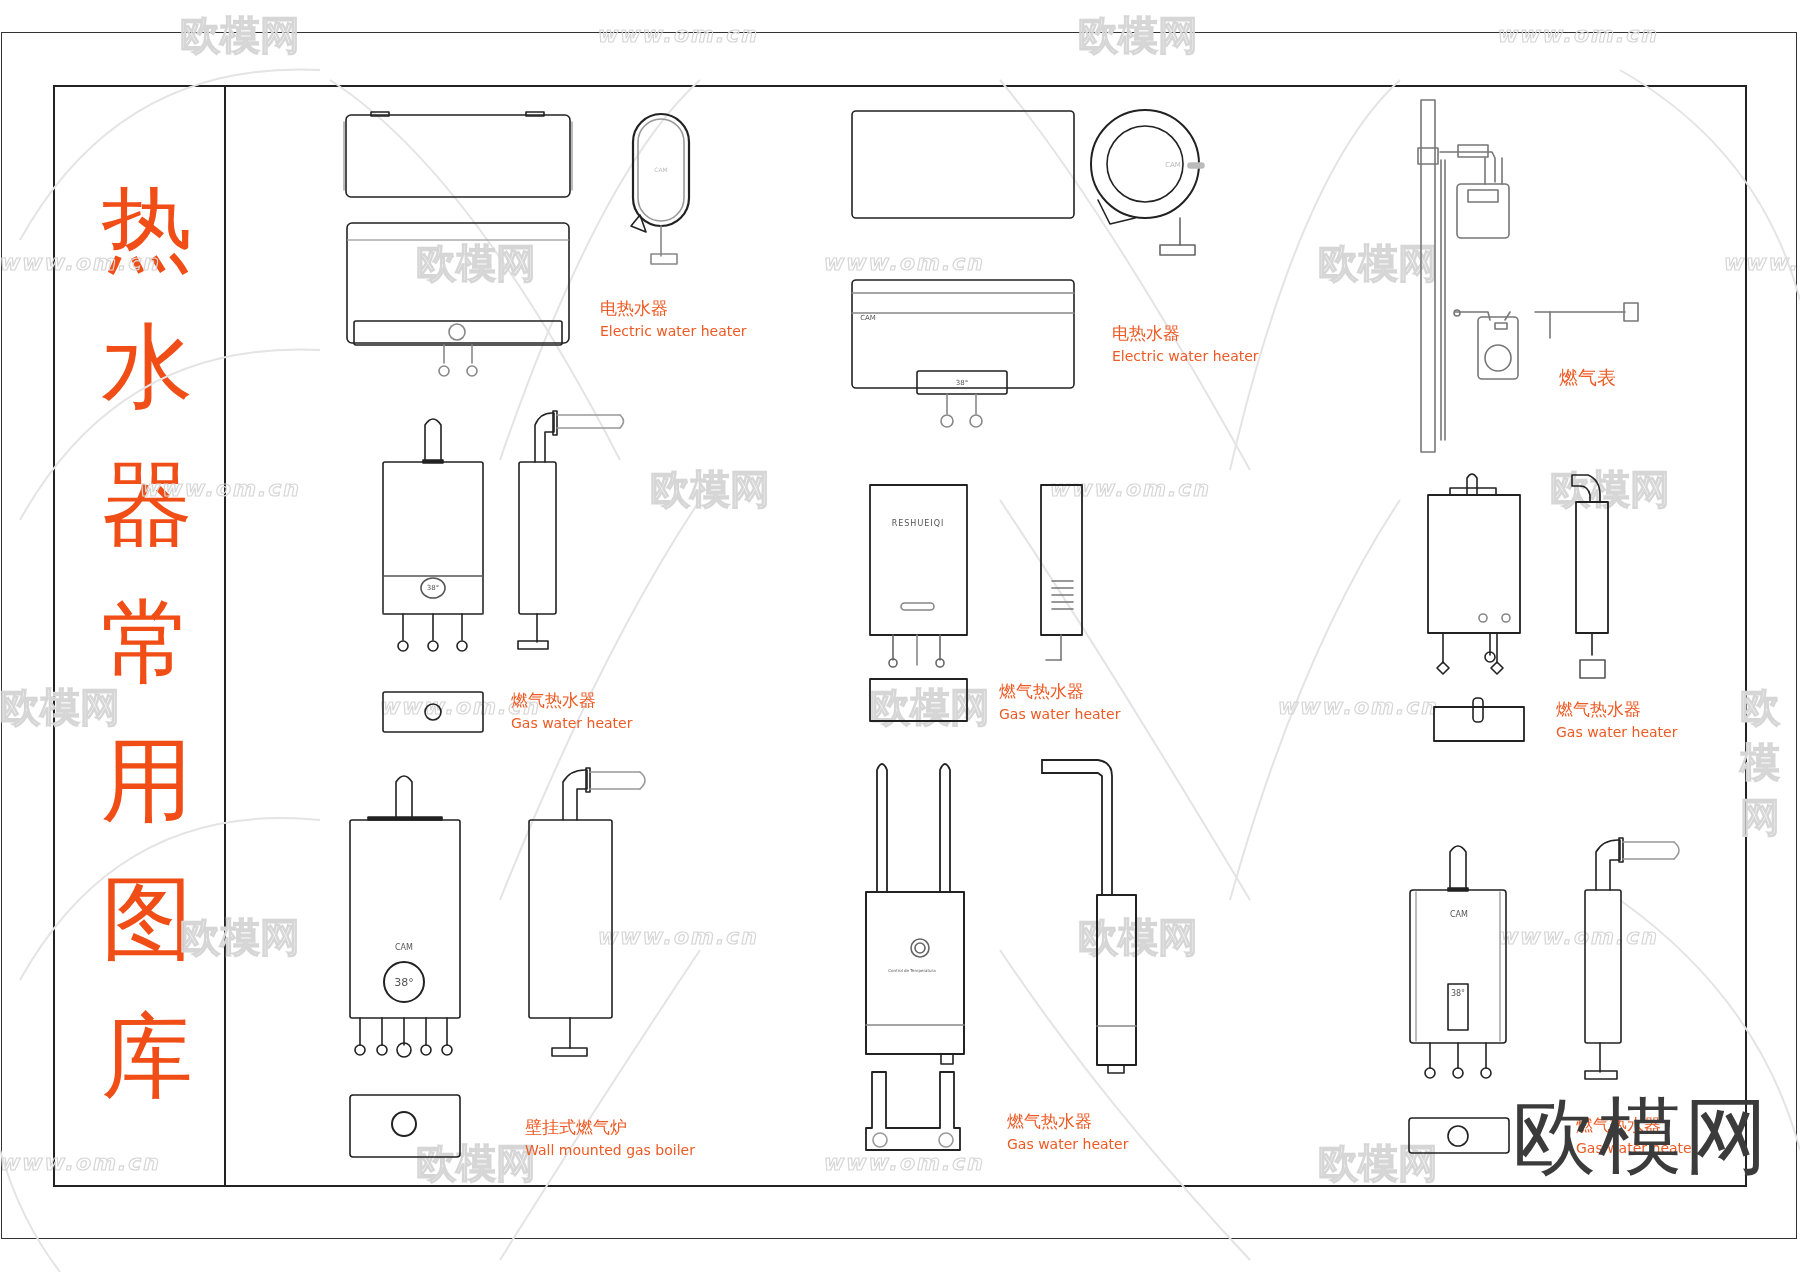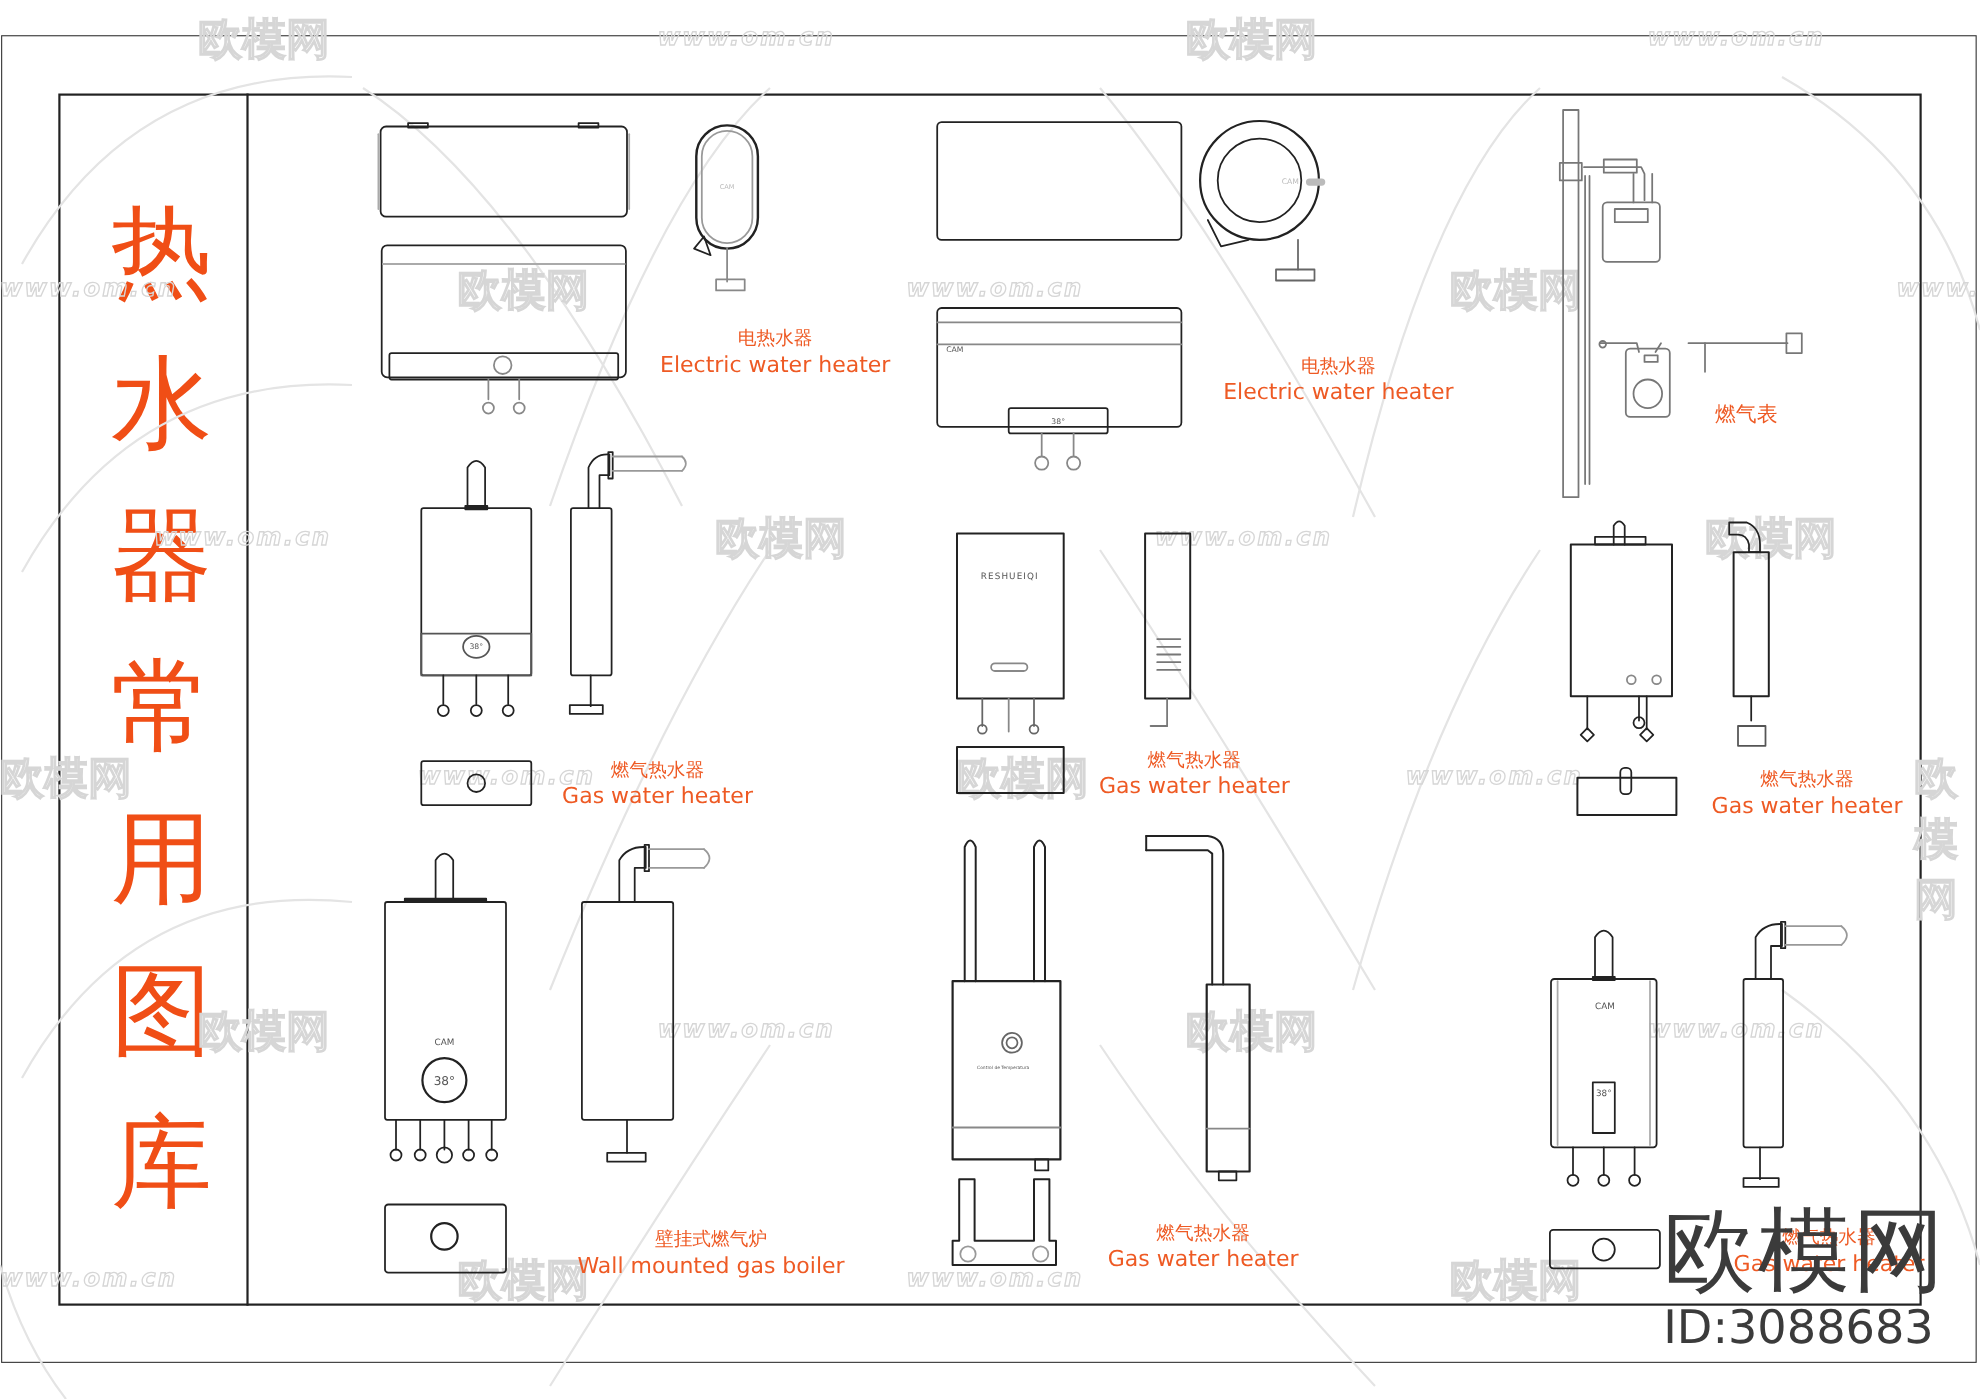"电热水器" .label .zh { text-align: center -> none }
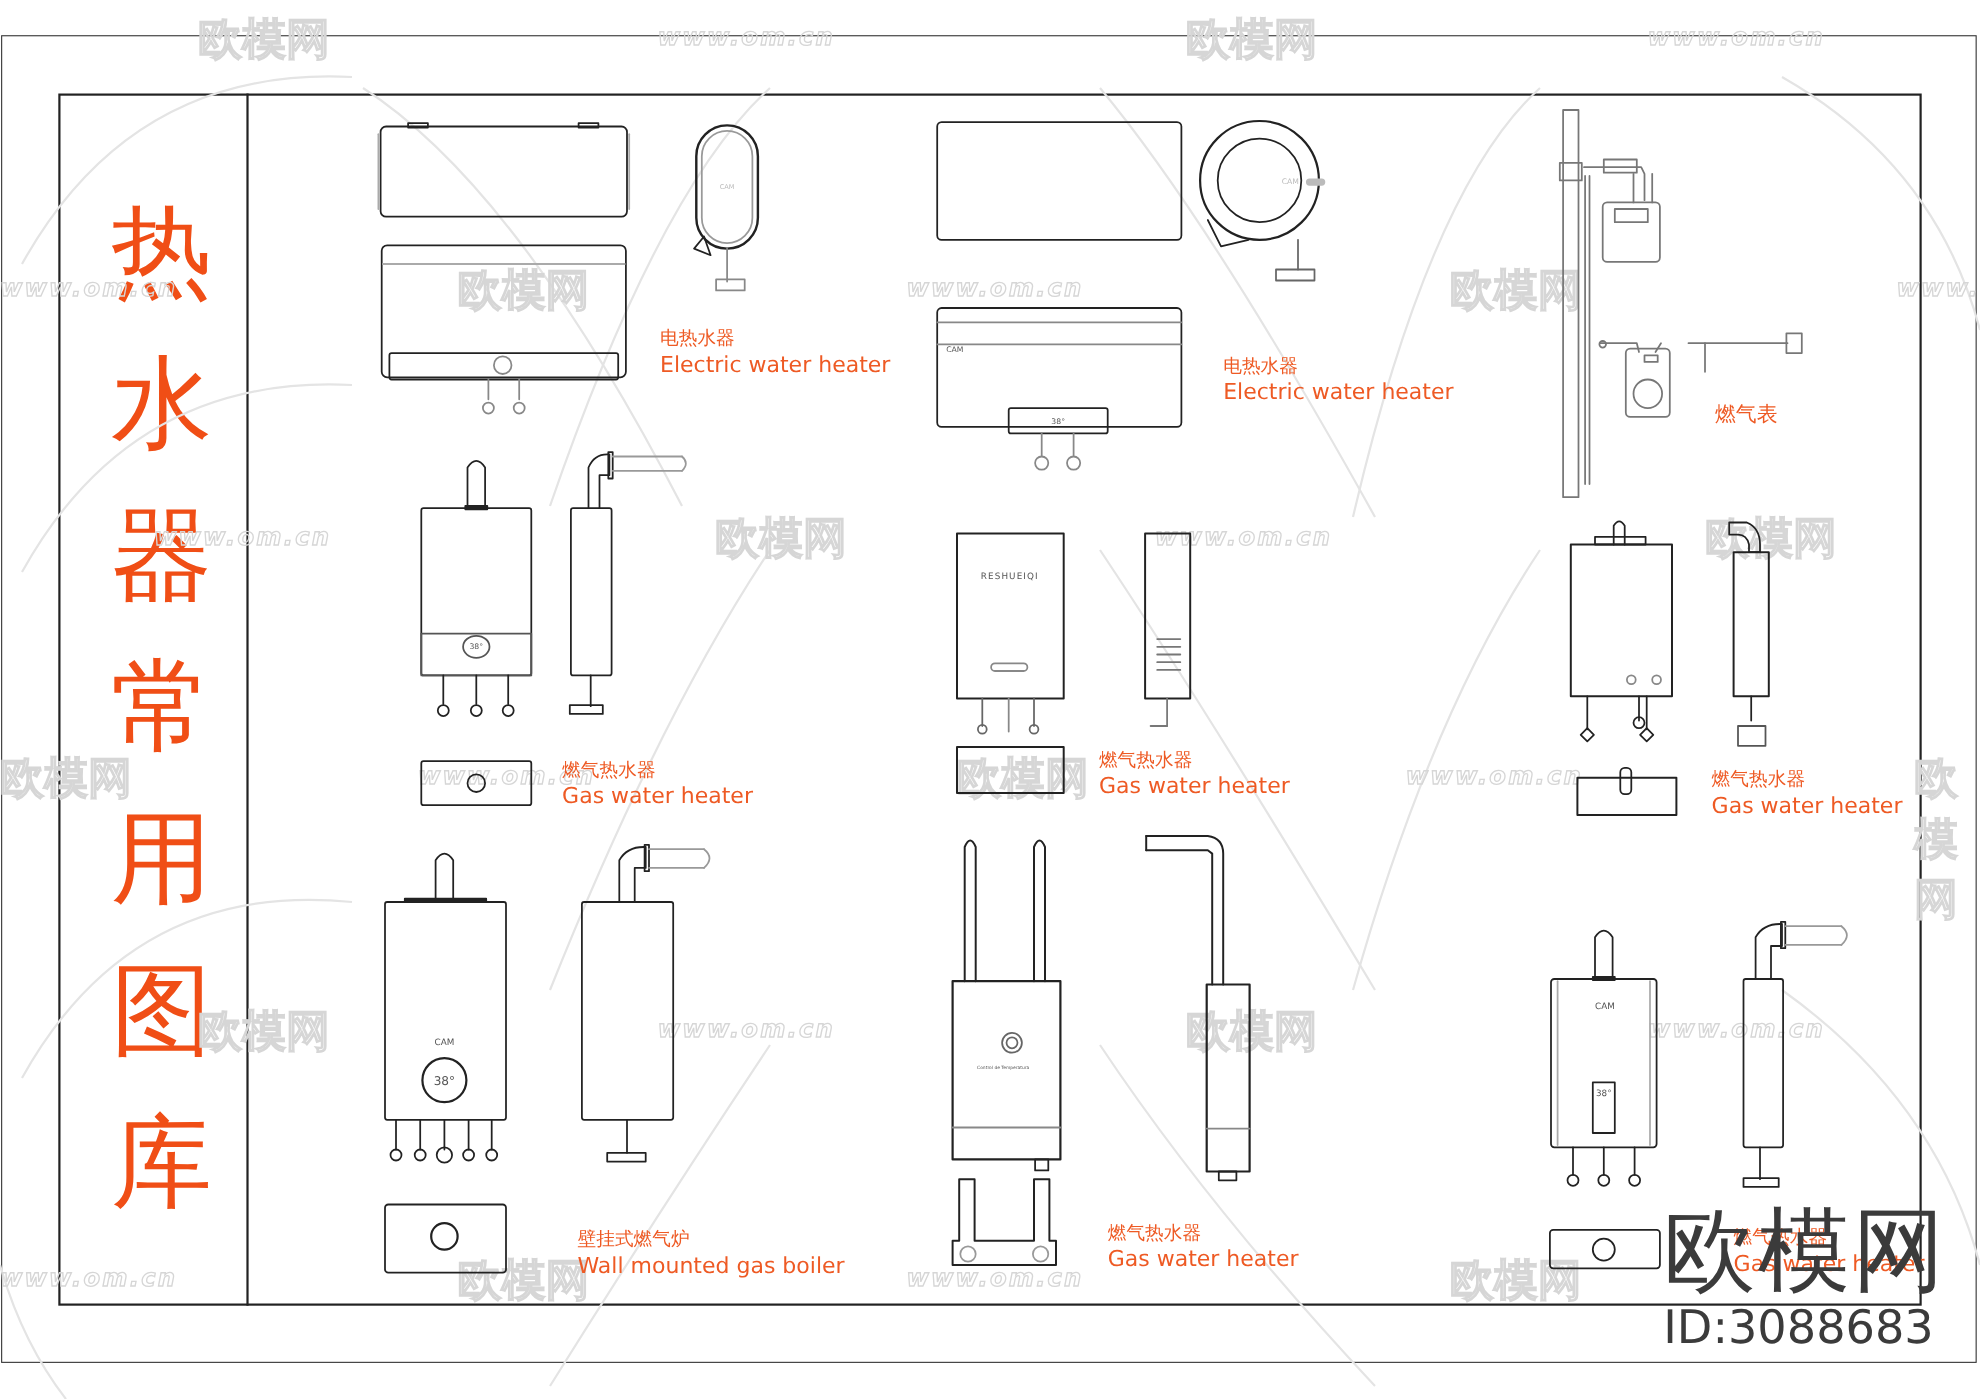"Electric water heater" .label .en { font-size: 20px -> 14px }
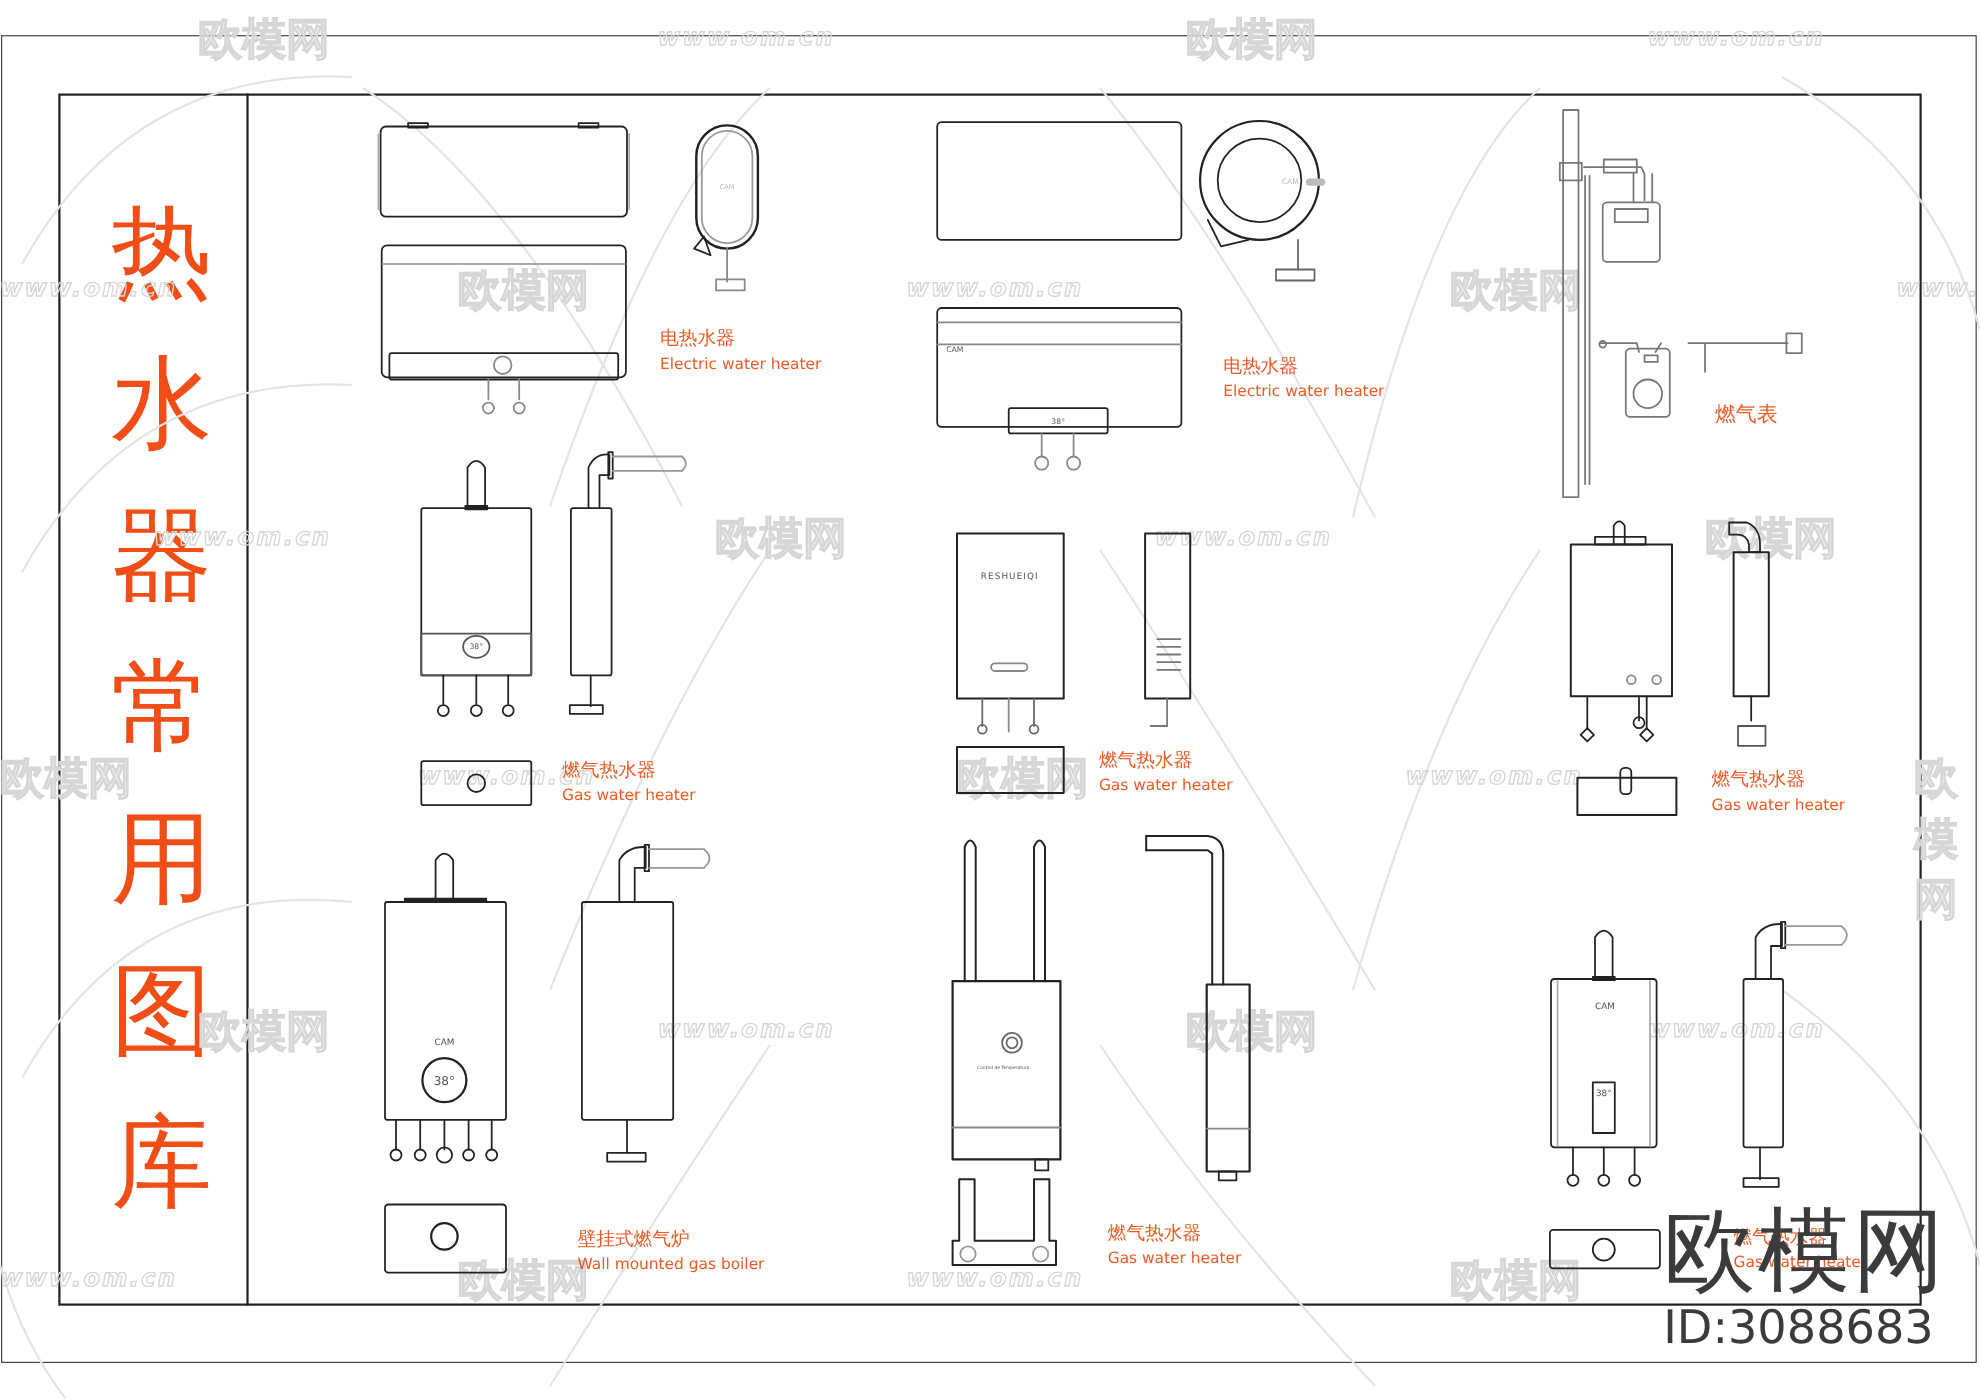"ID:3088683" span.id { html: <span>ID:3088683</span> -> none }
